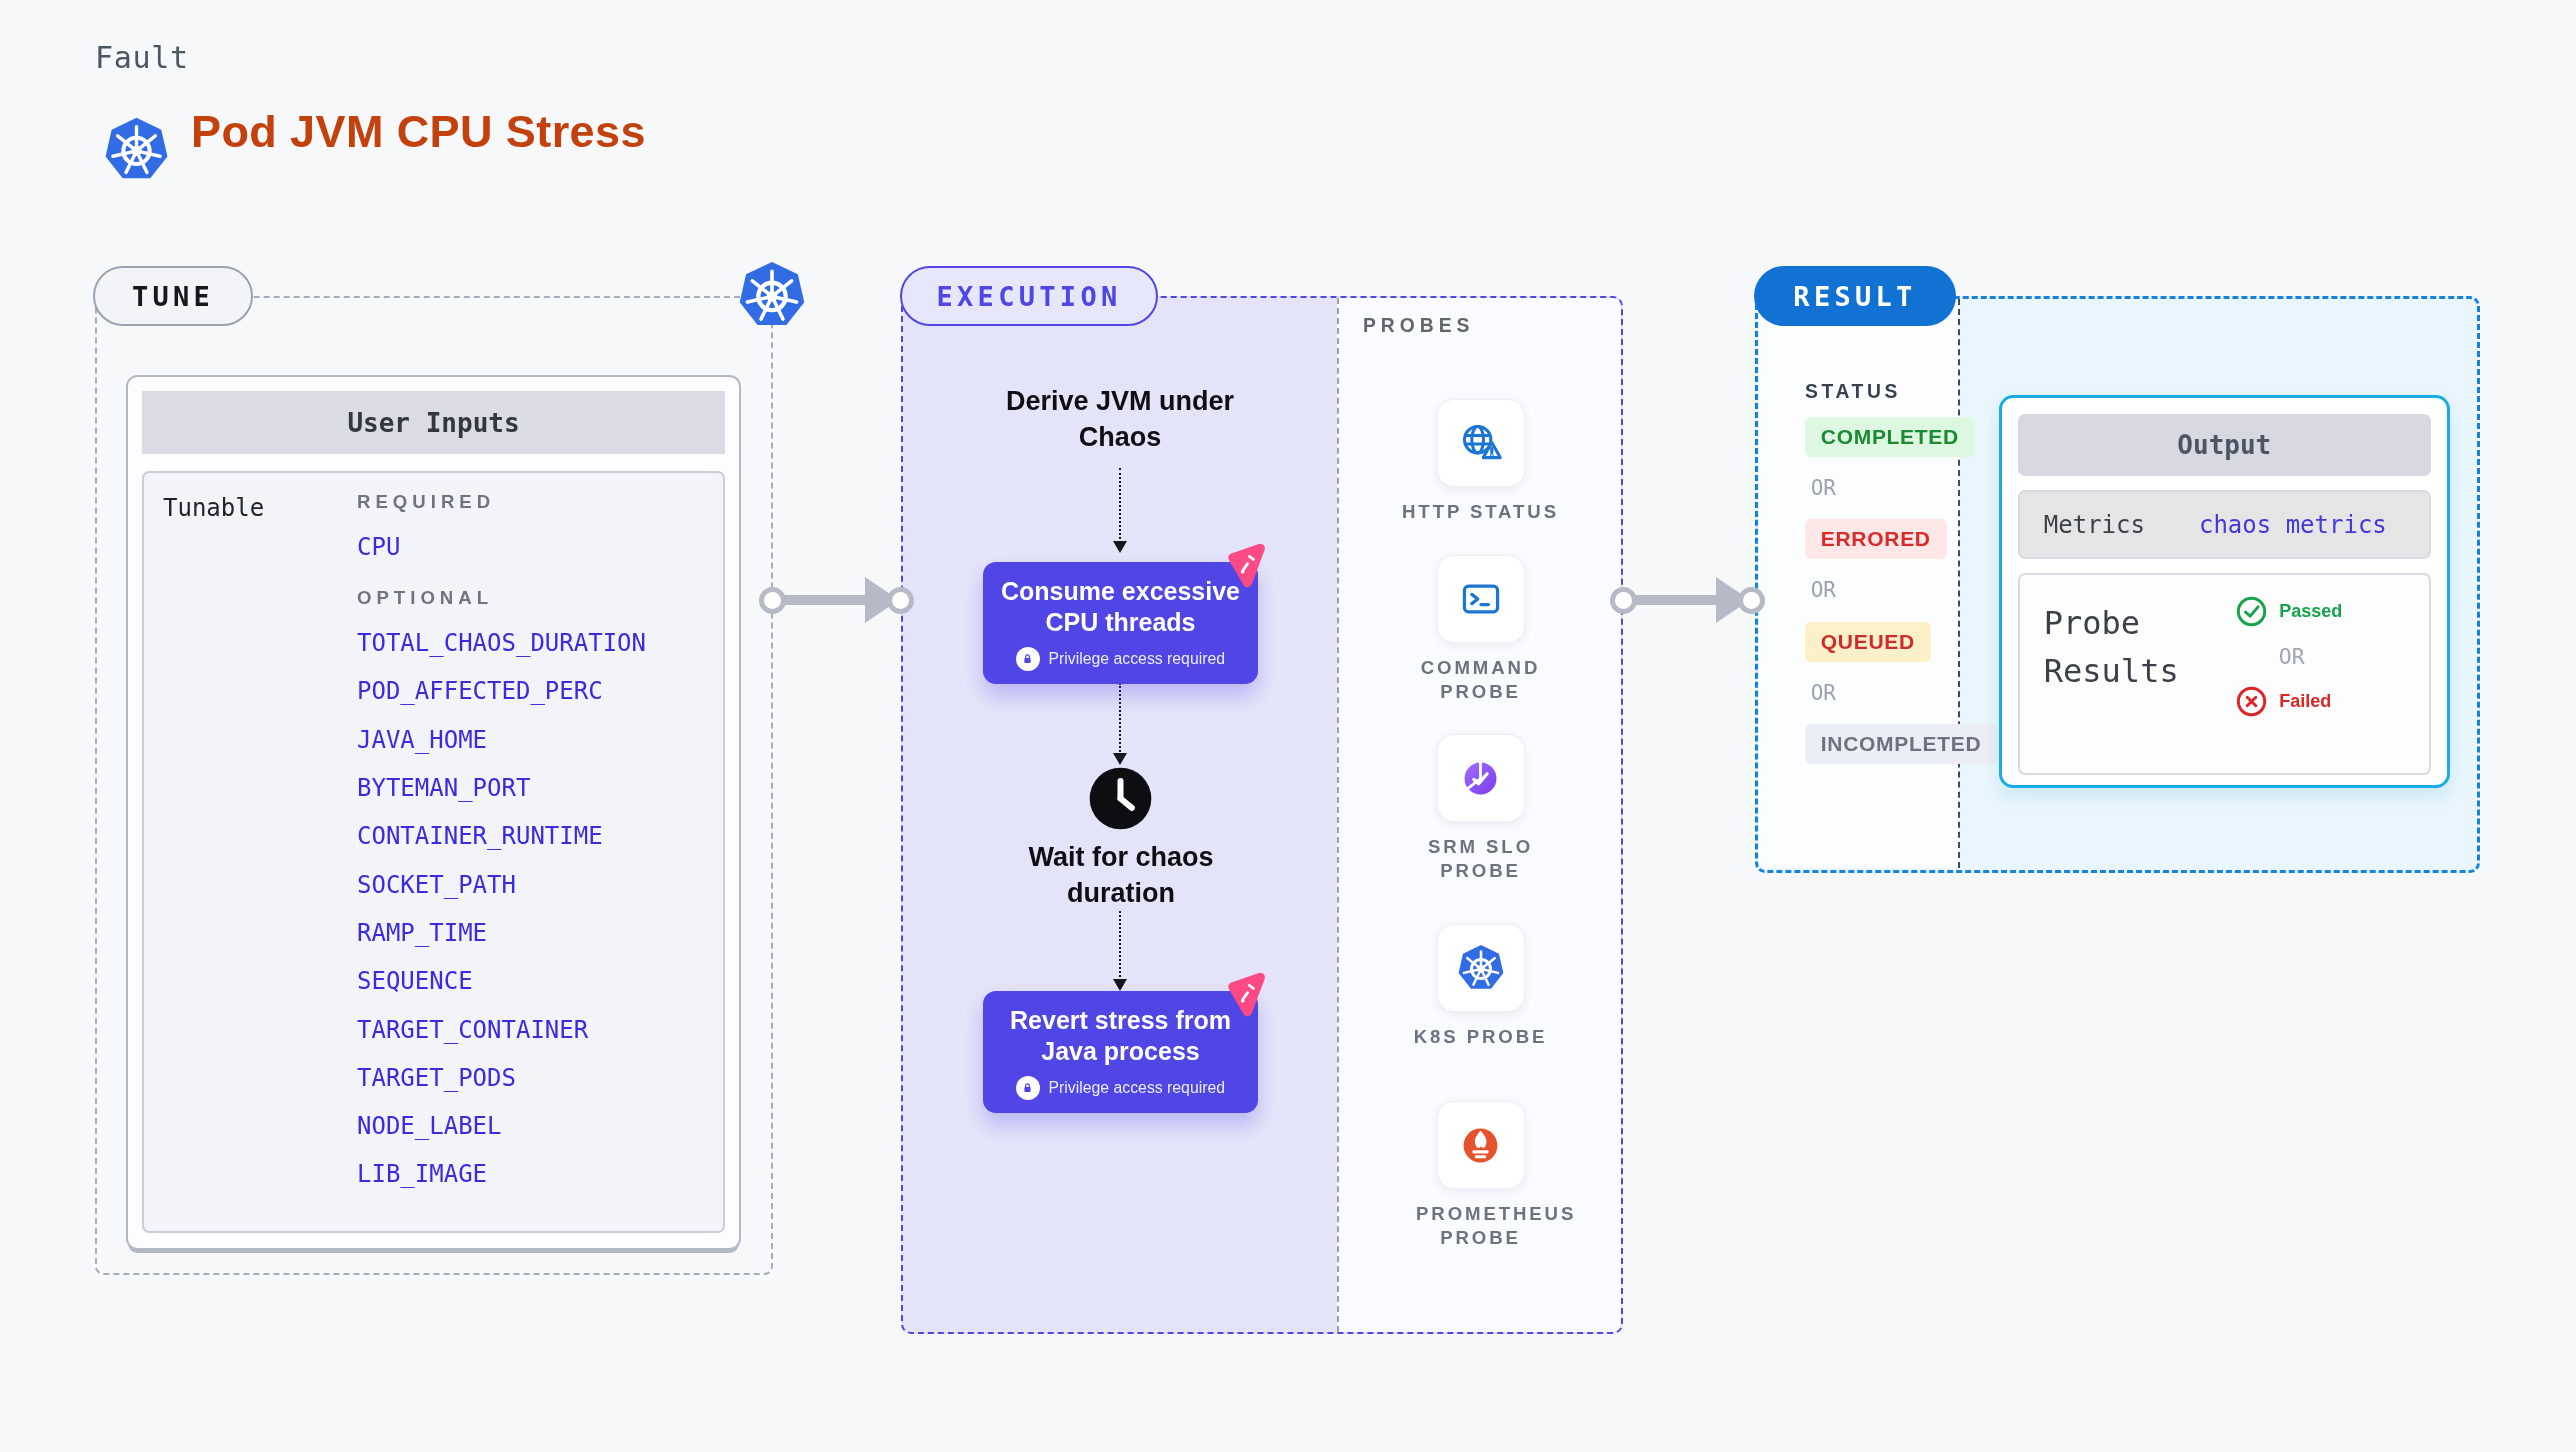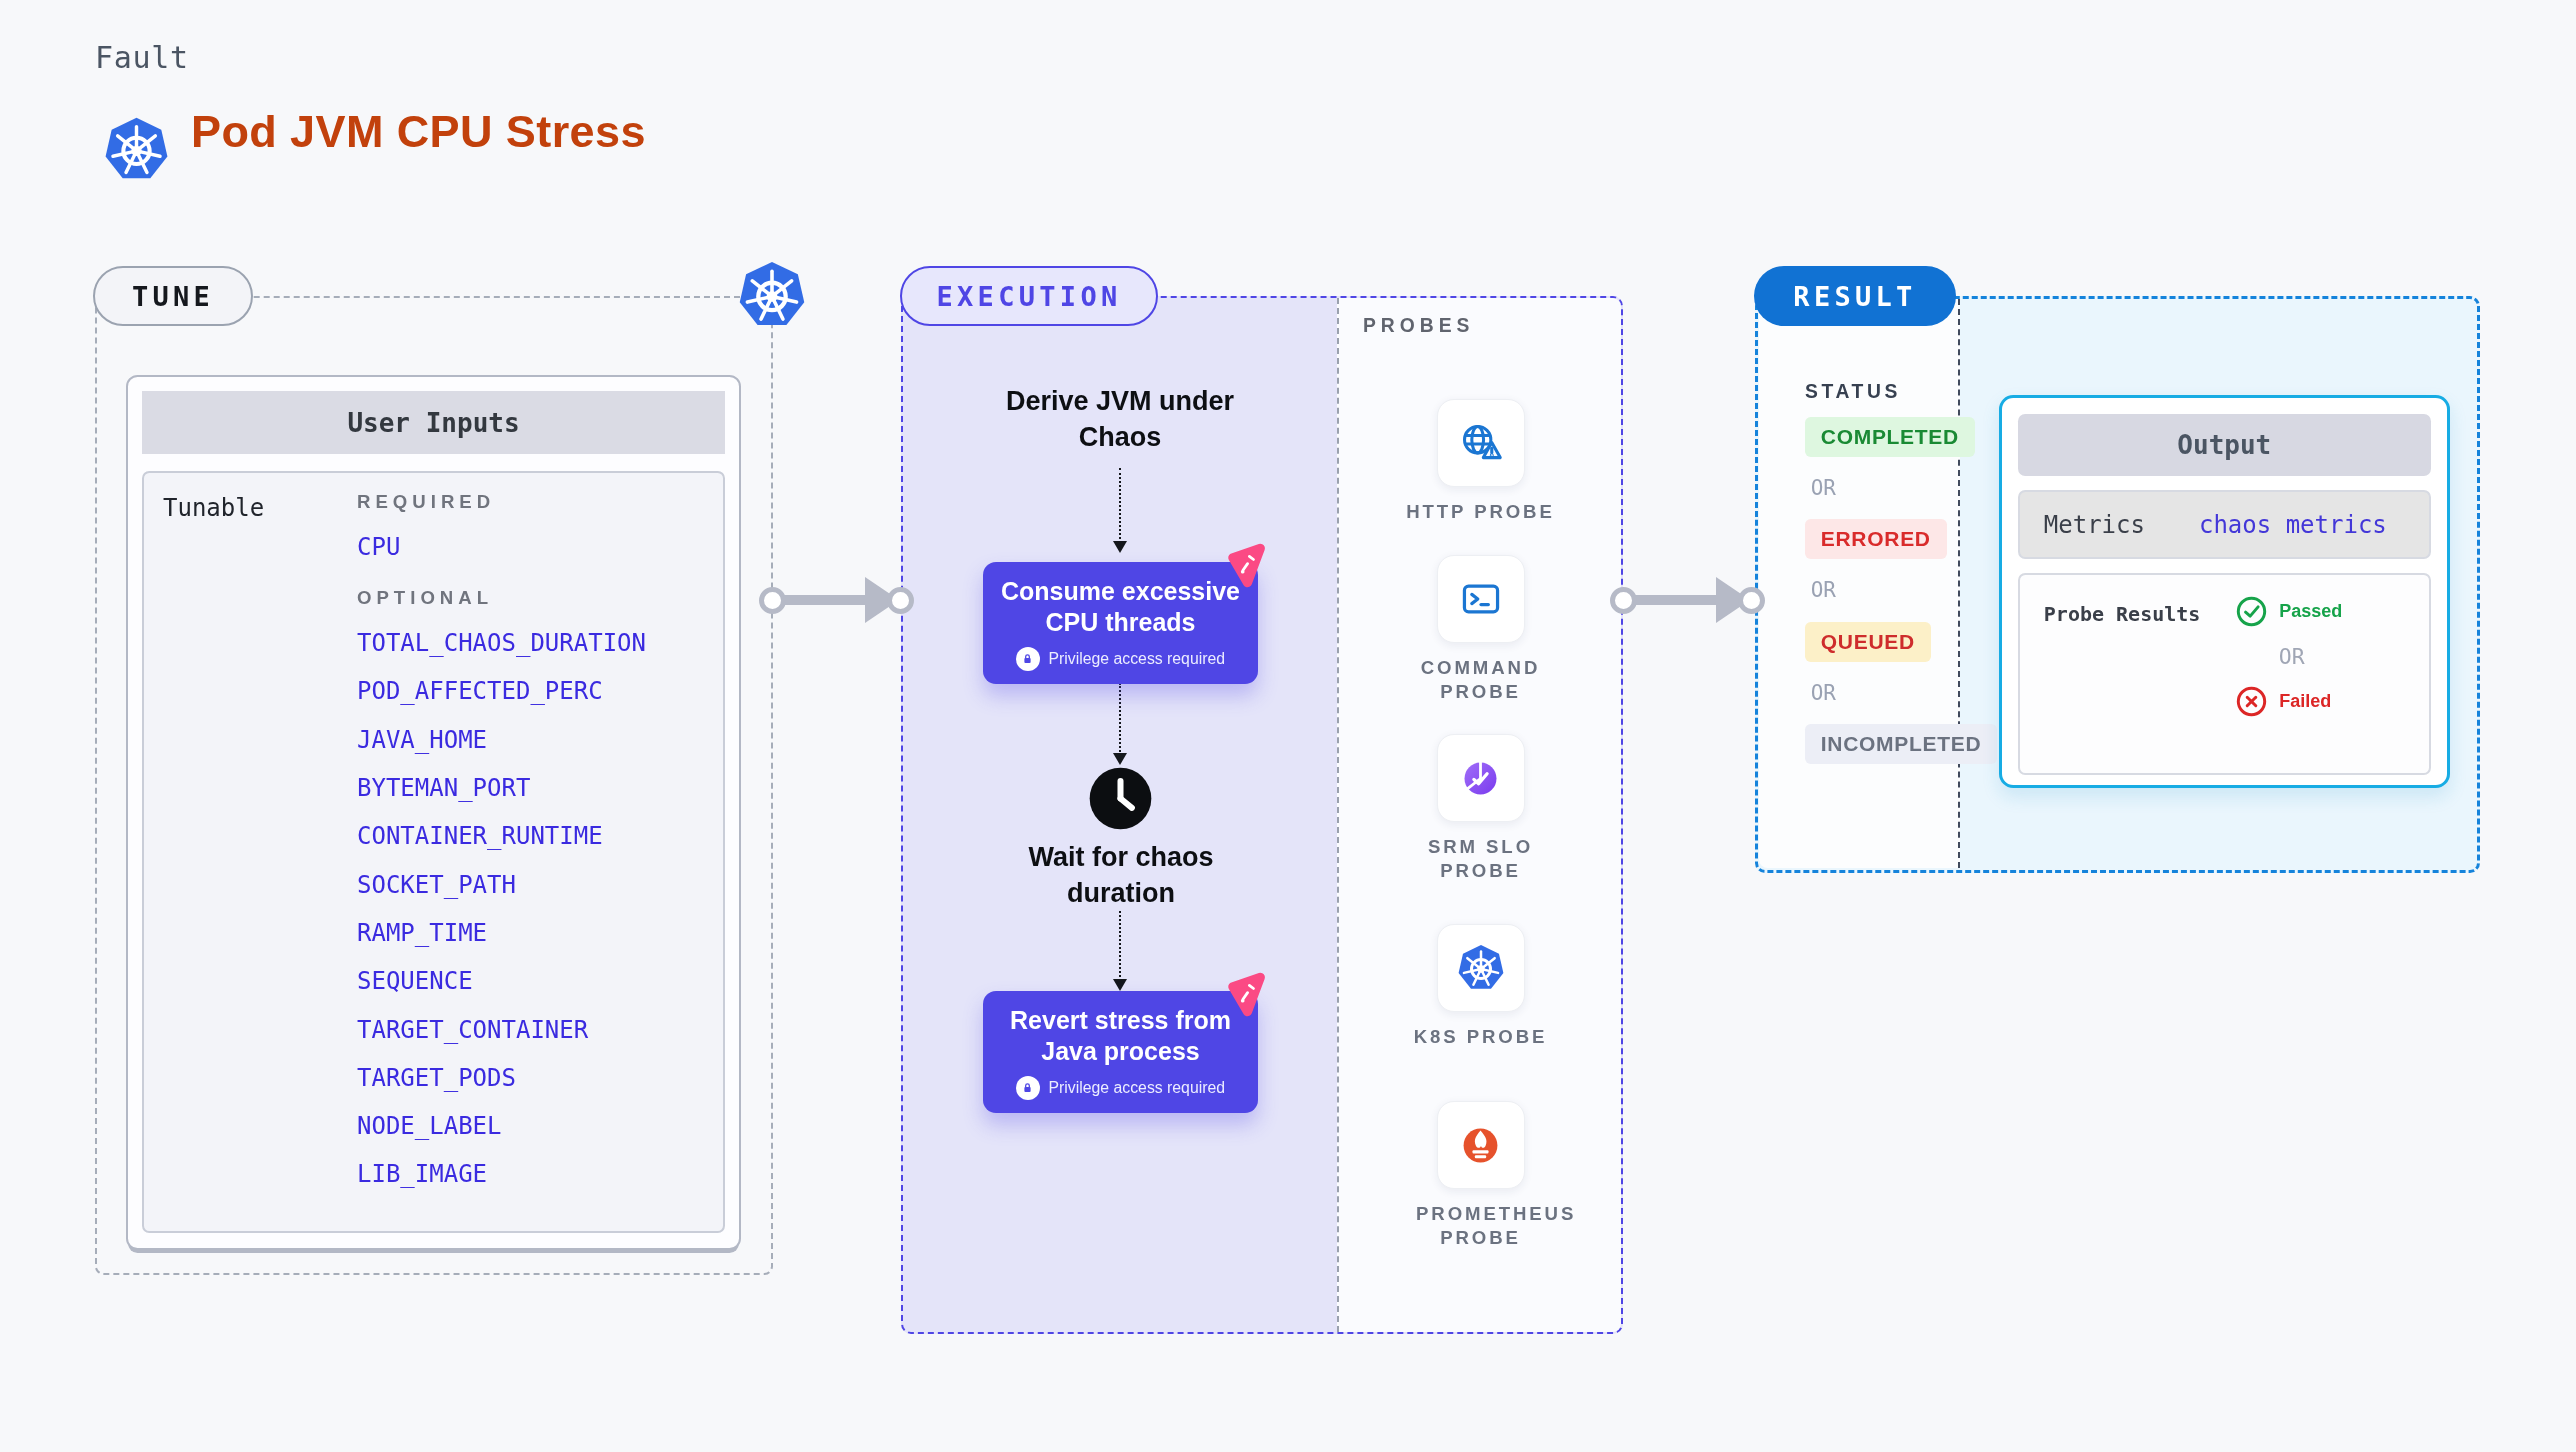"HTTP PROBE" div.probe-name { text: PROBE -> STATUS }
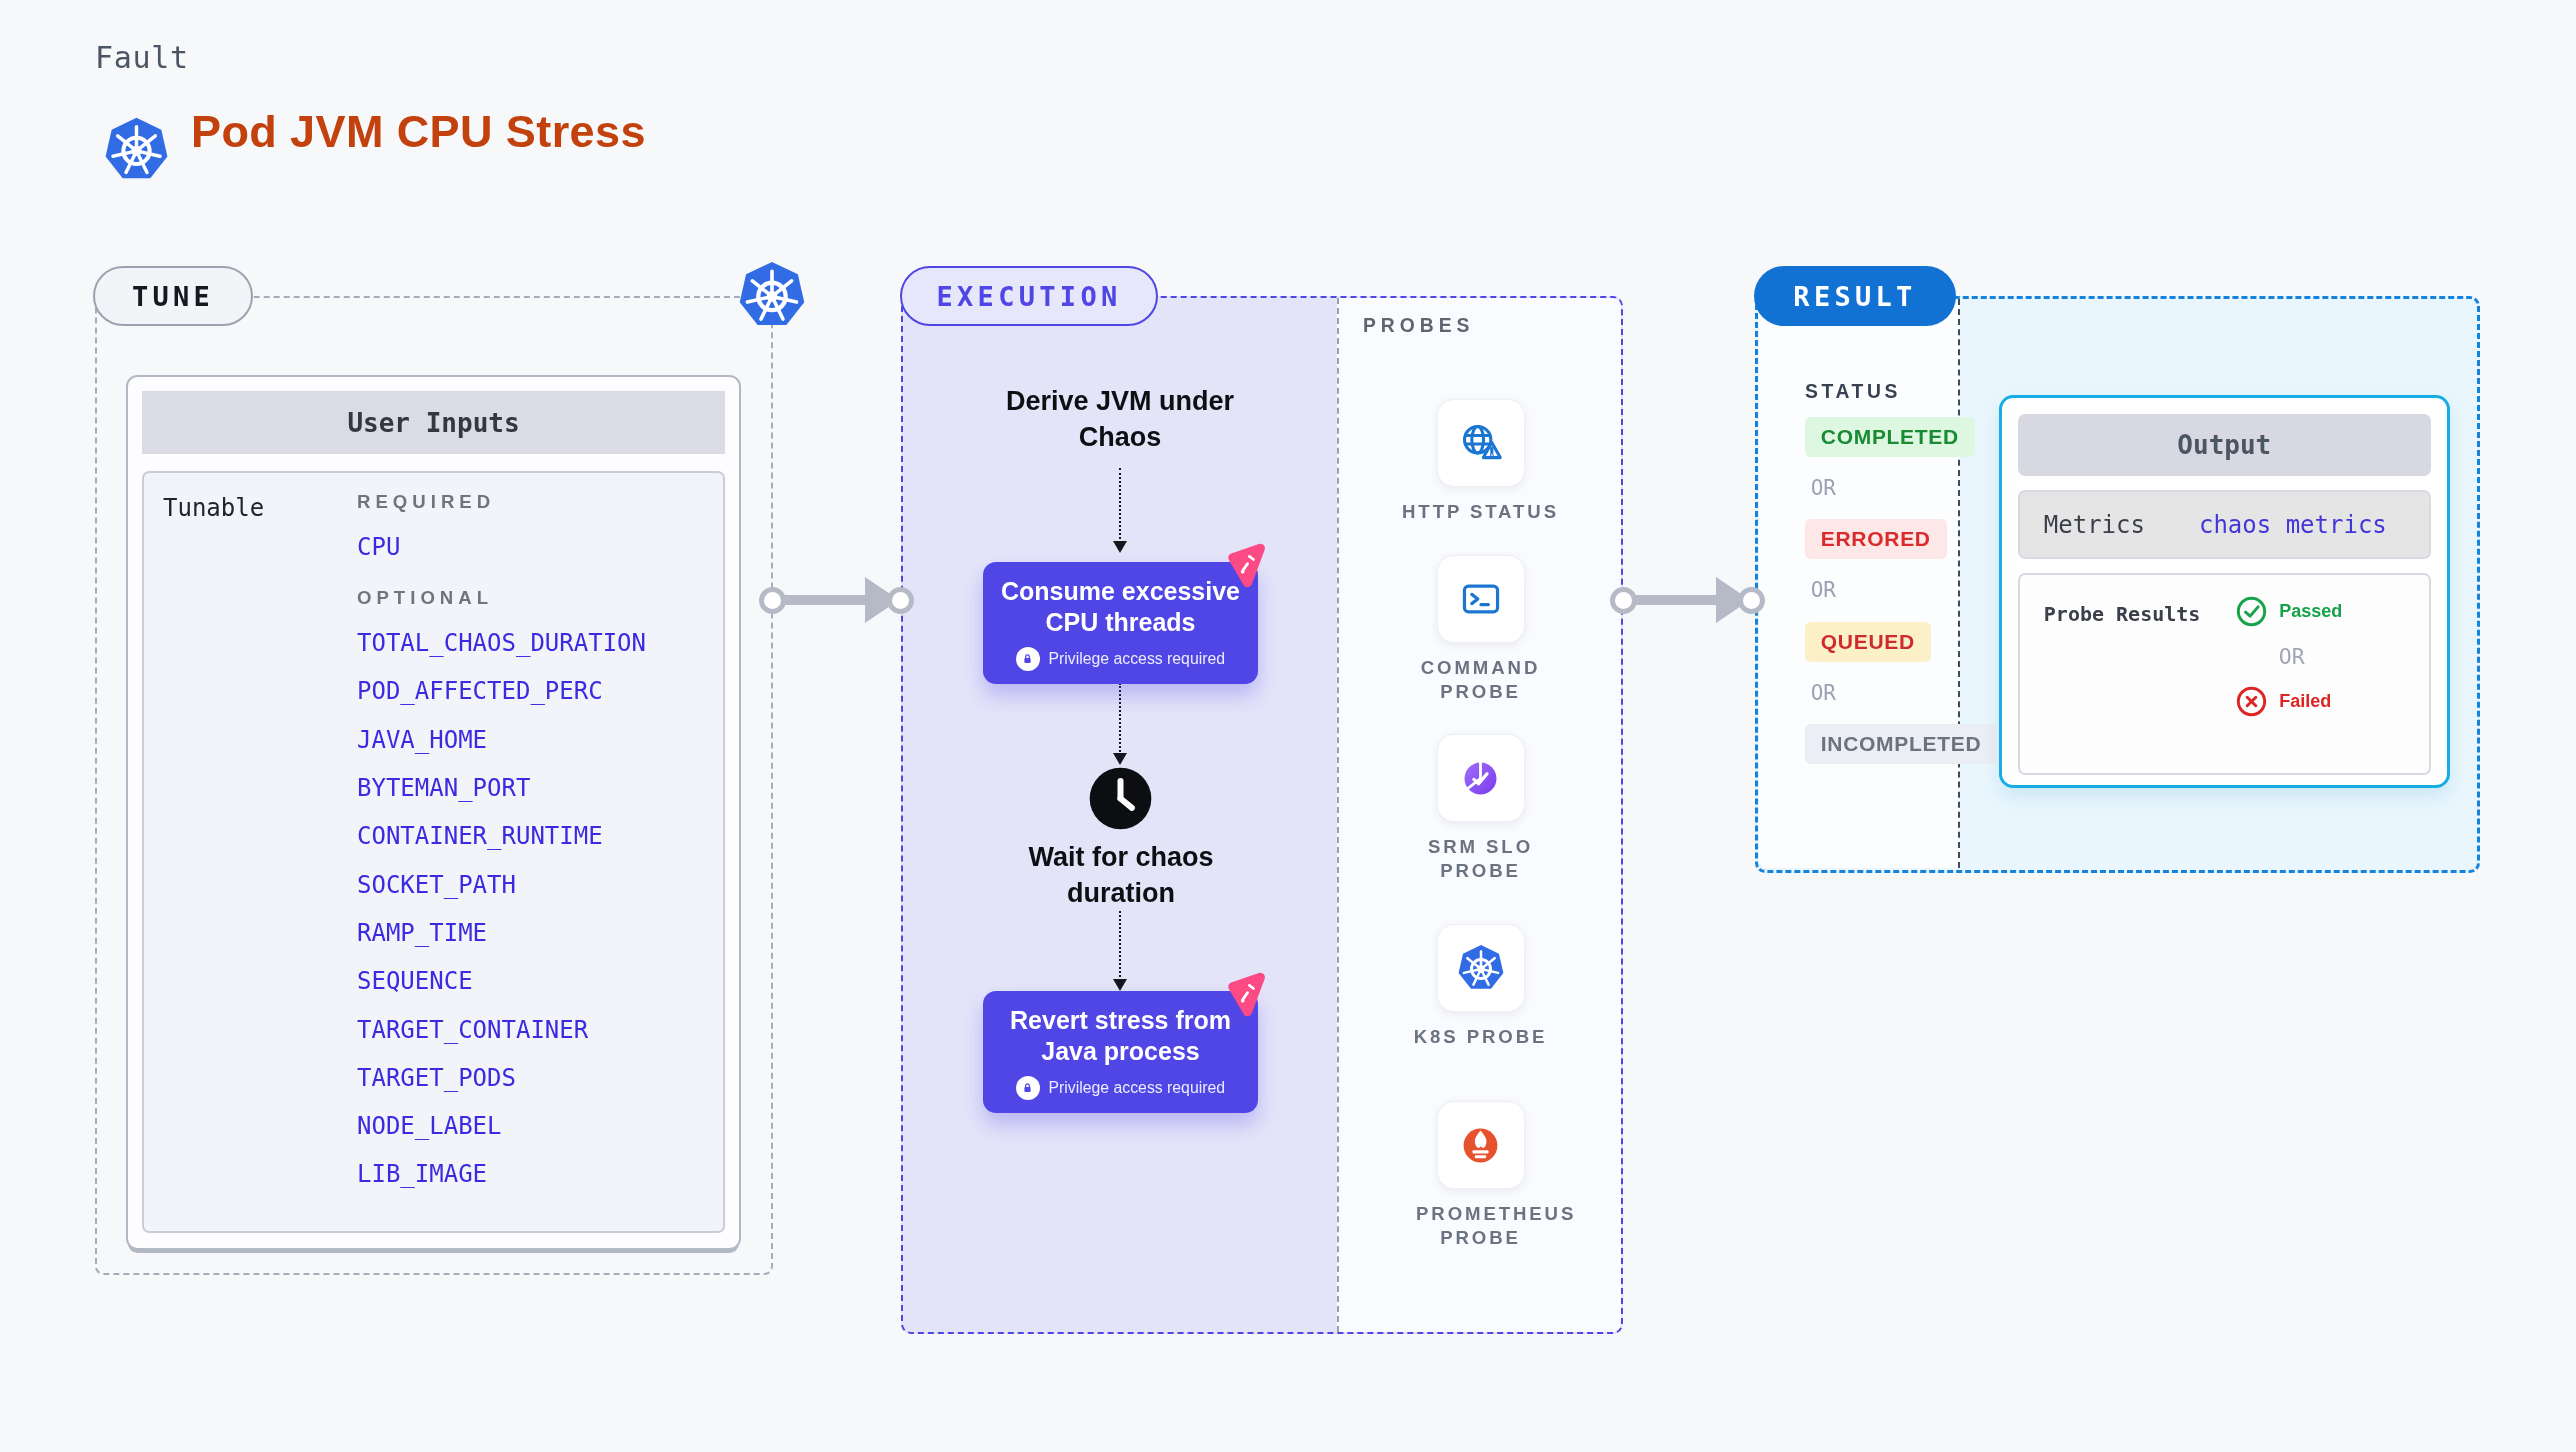"Probe Results" .proberes-label { font-size: 20px -> 32px; font-weight: bold -> none }
